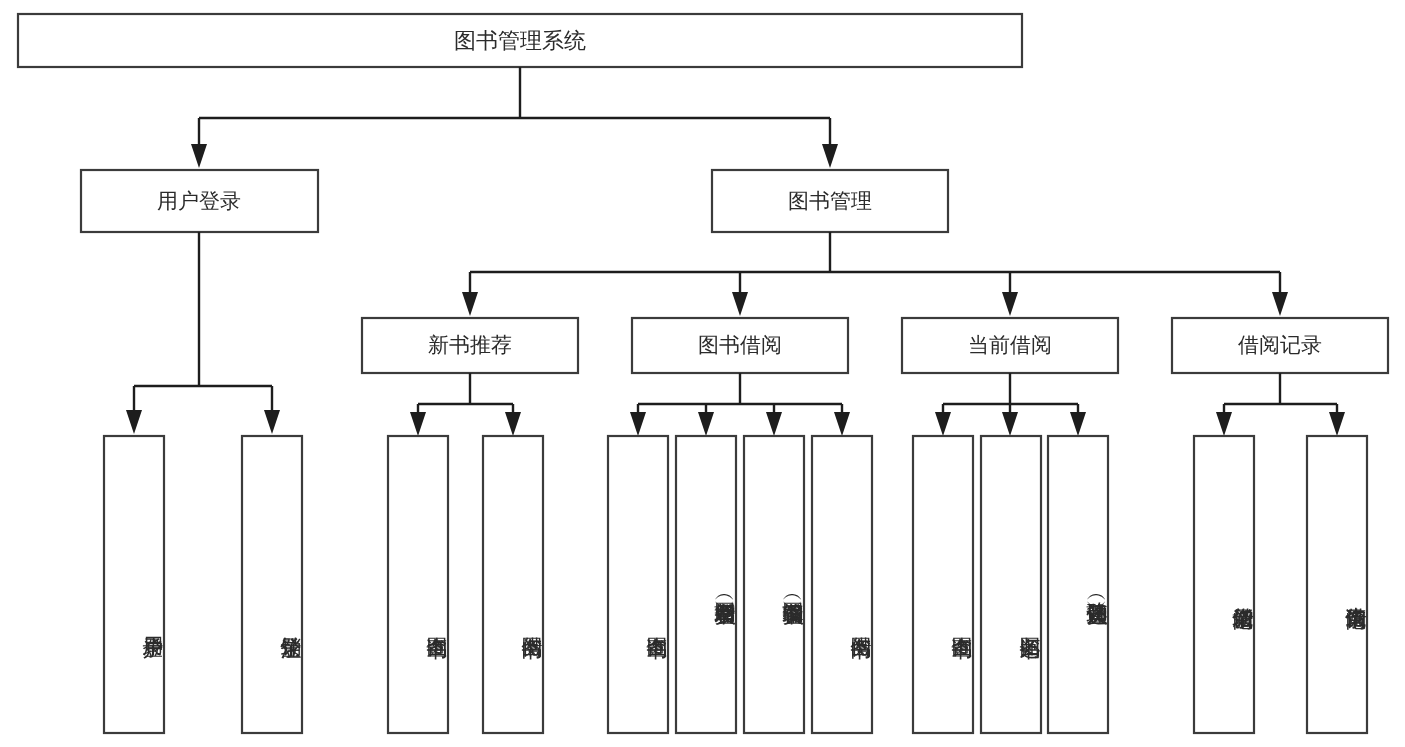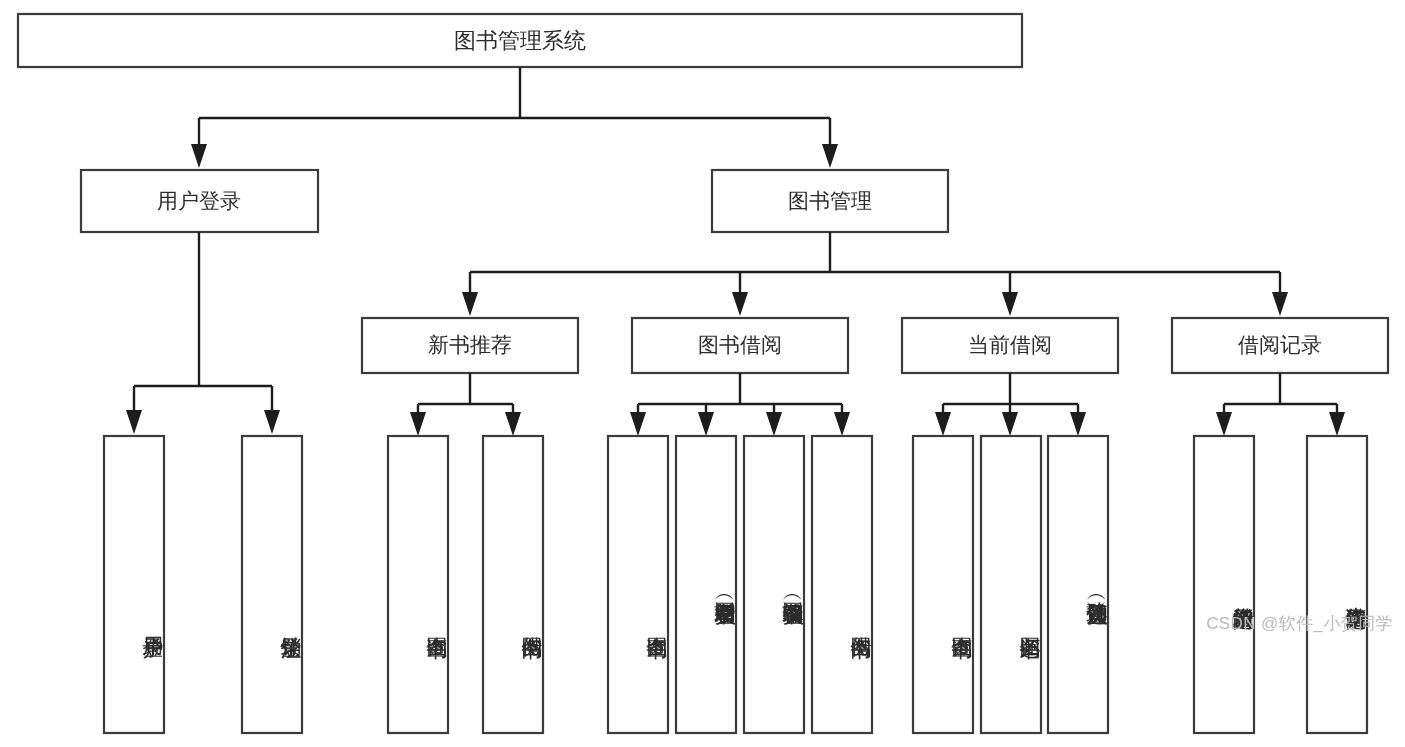"CSDN @软件_小贺同学" div.watermark { html: <div>CSDN @软件_小贺同学</div> -> none }
